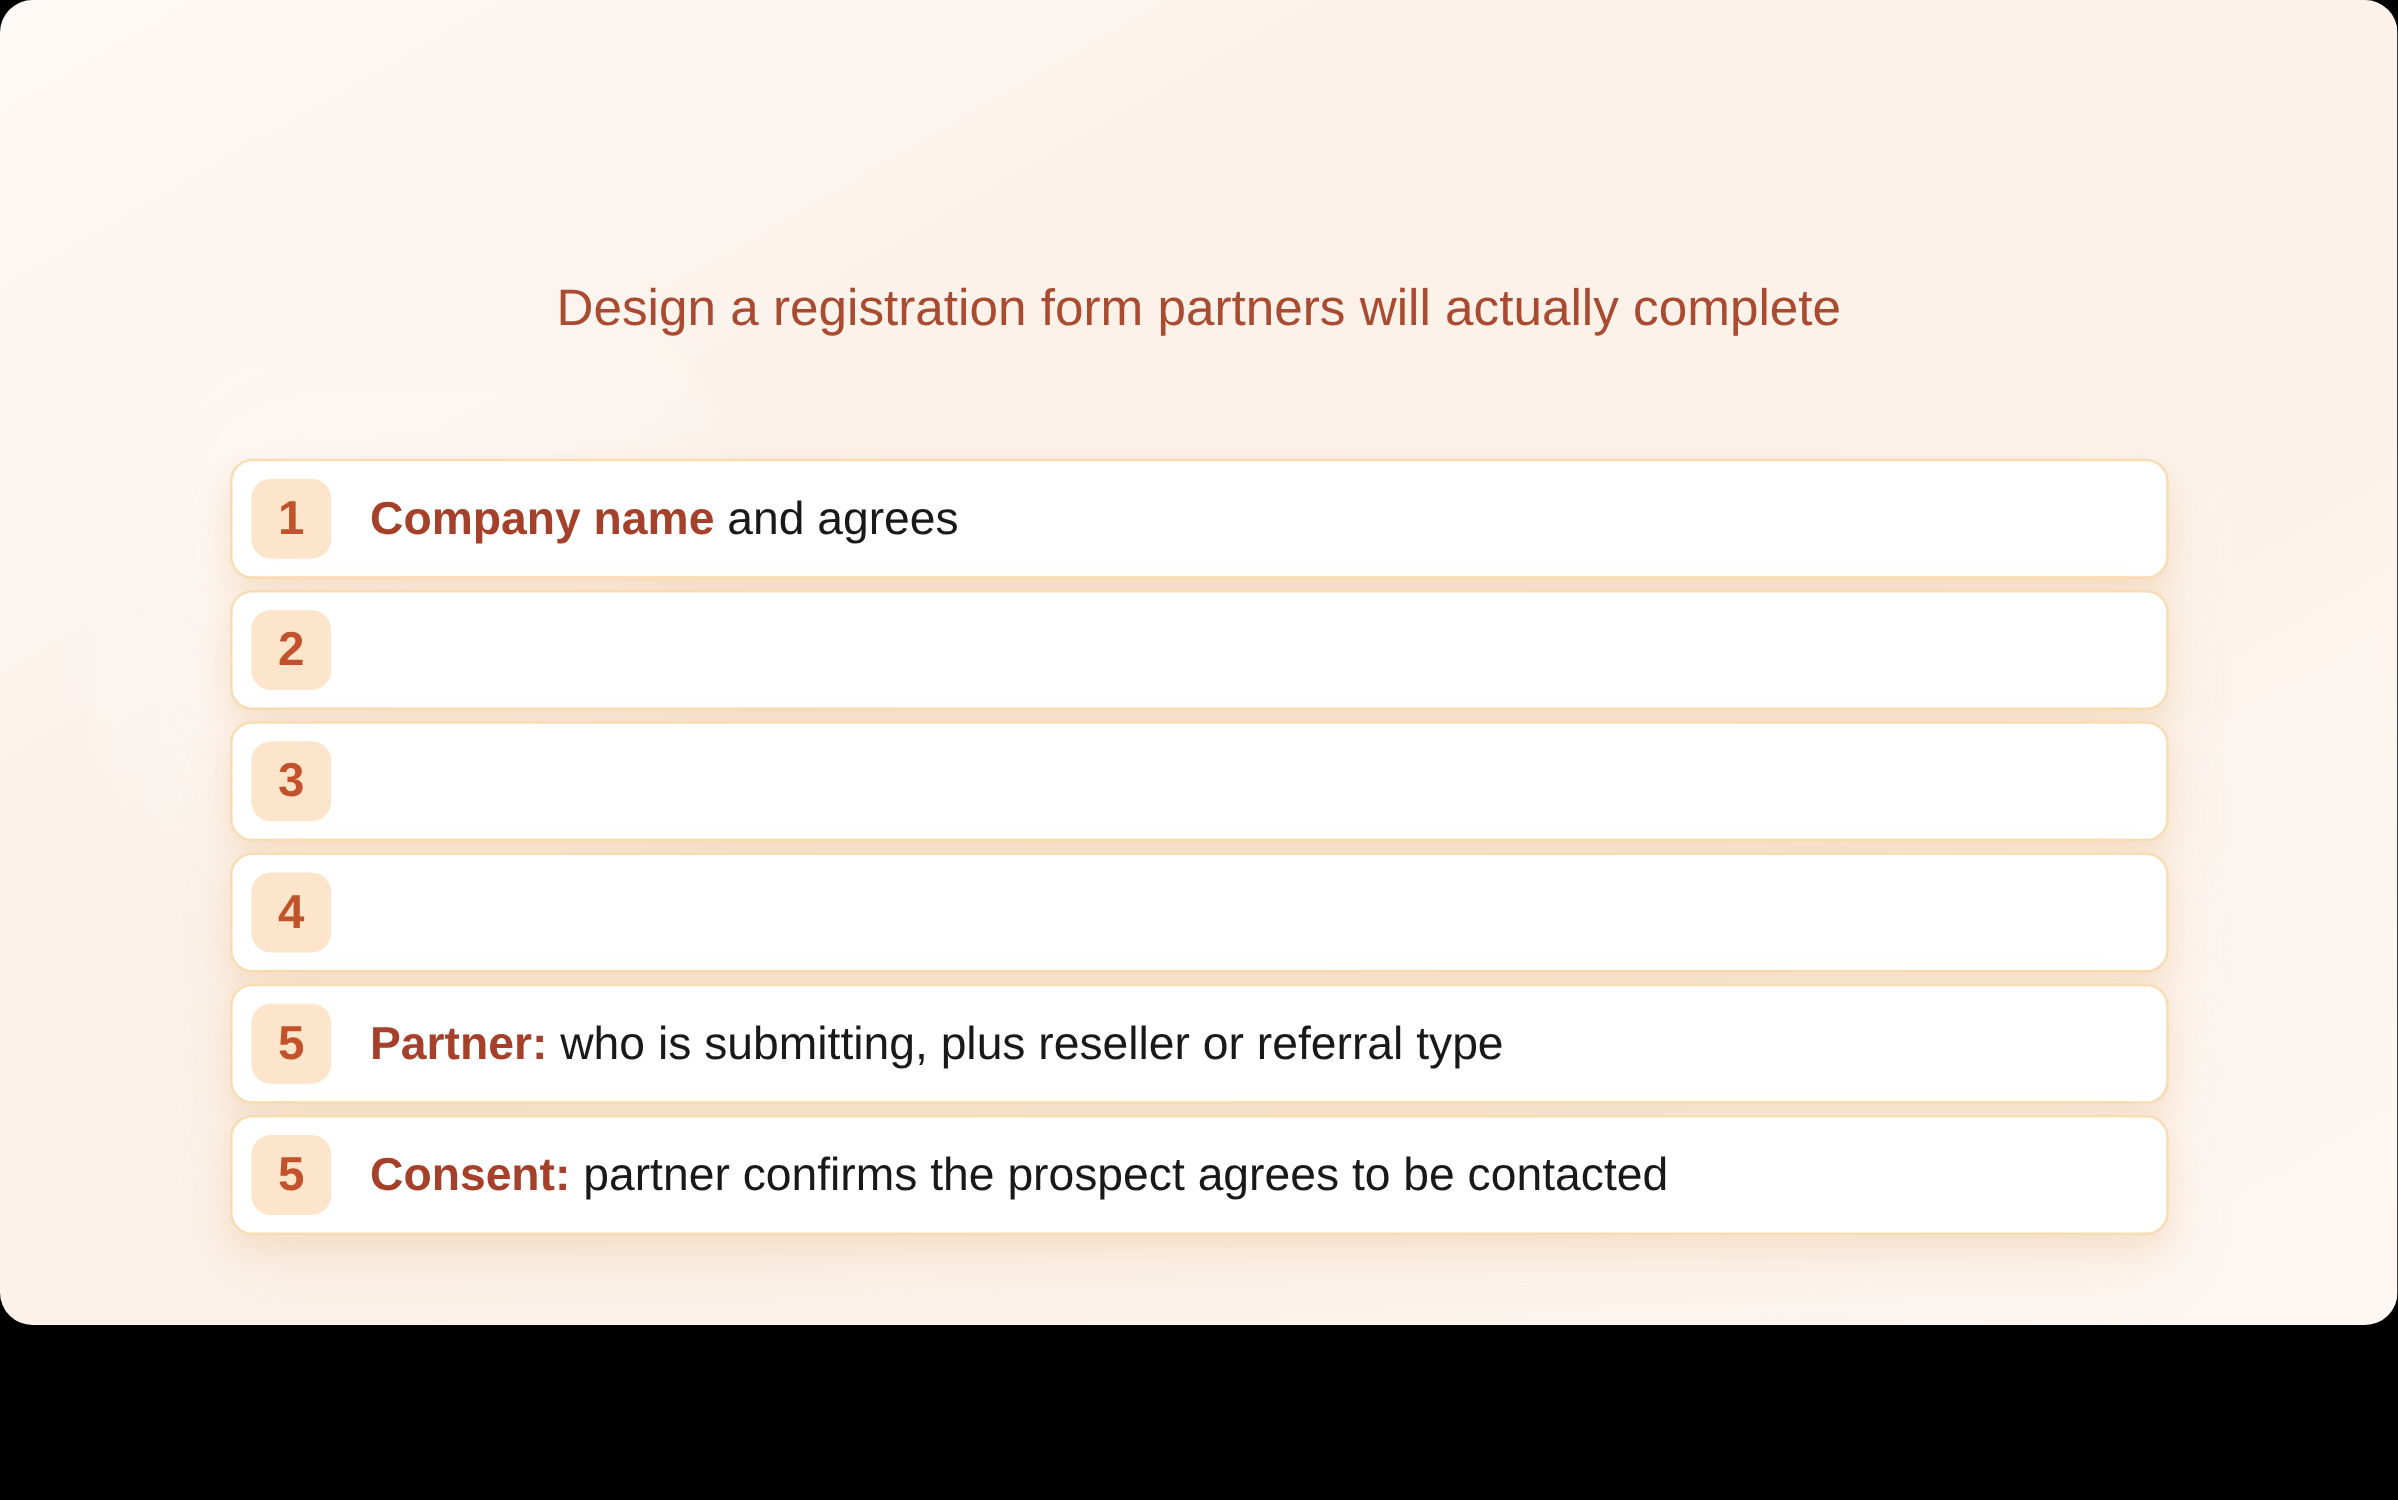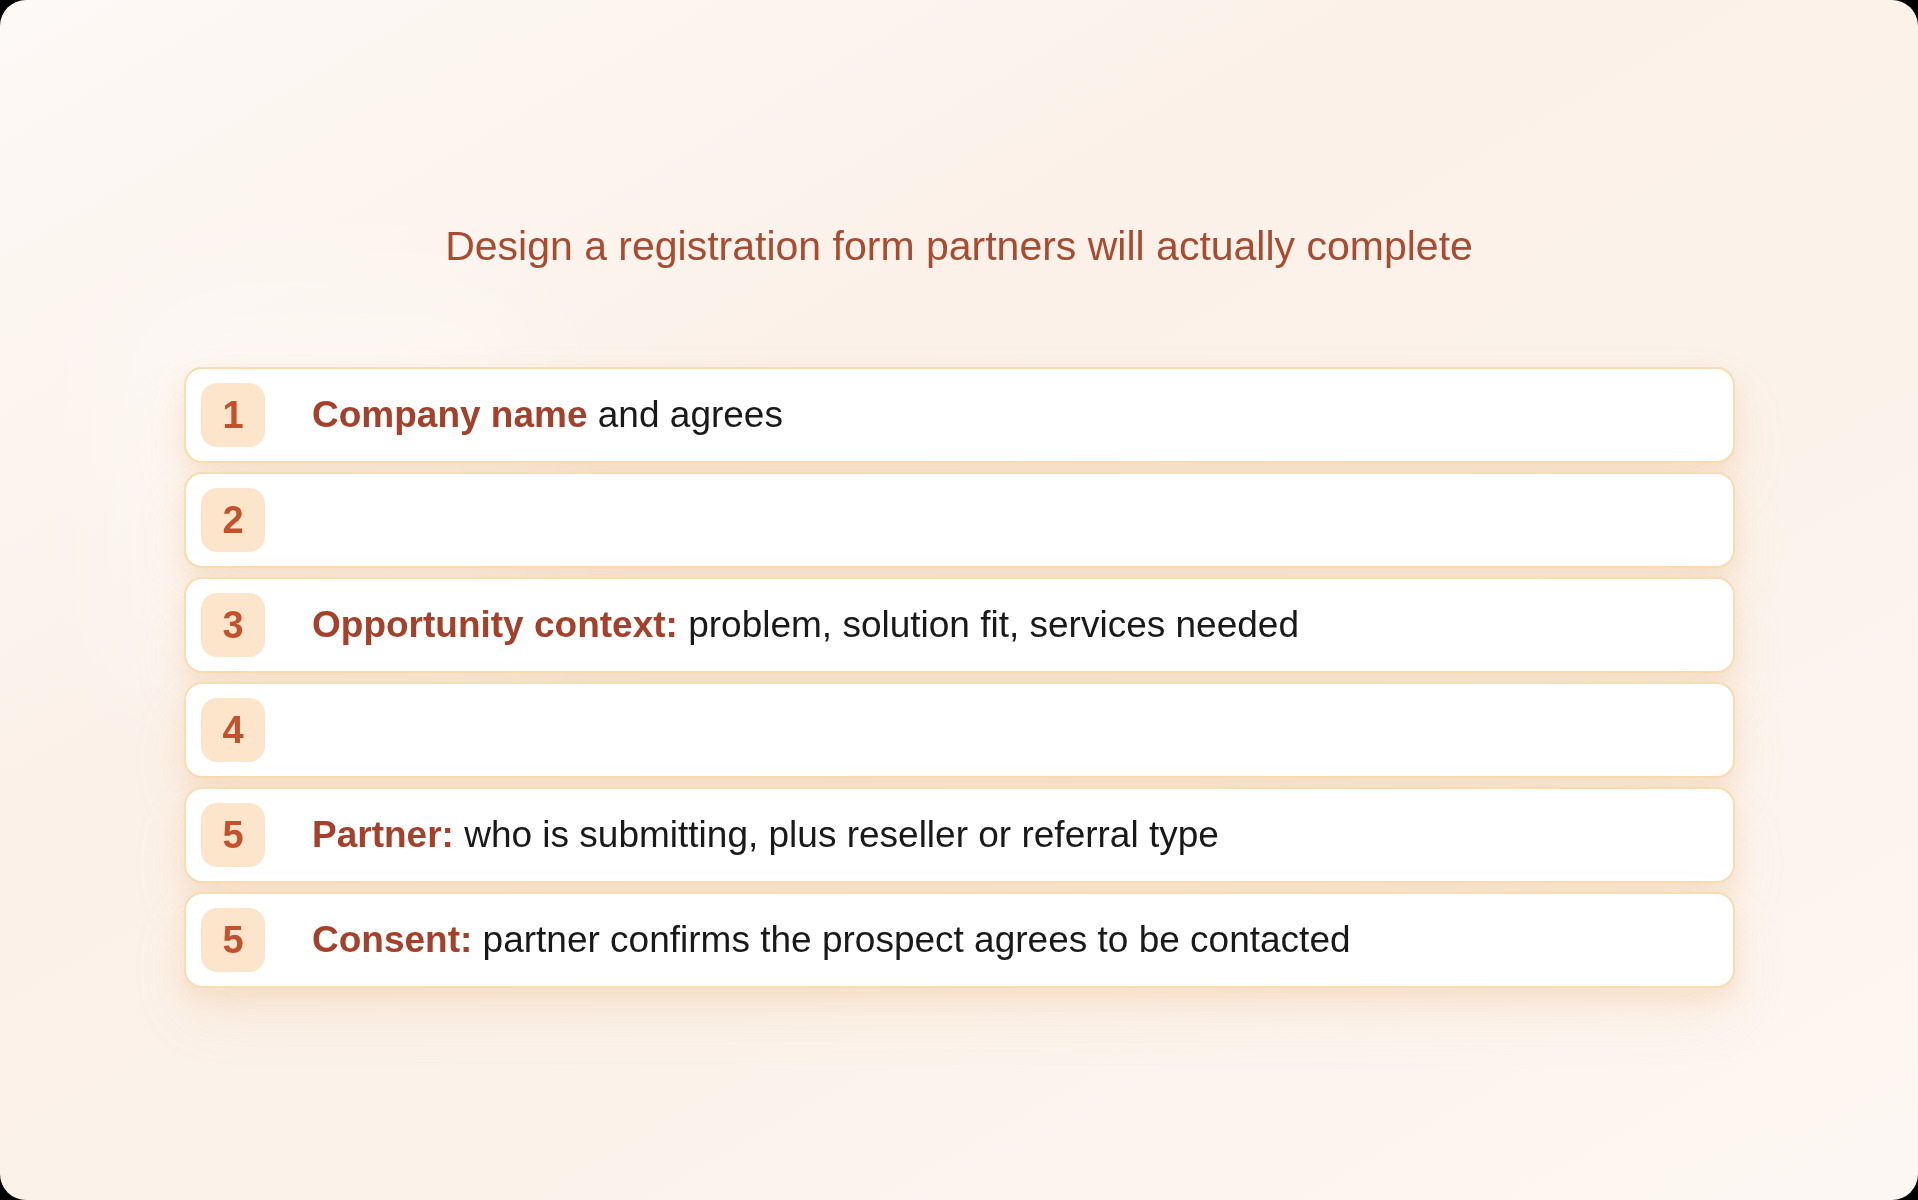"Design a registration form partners" .slide { height: 1200px -> 1060px }
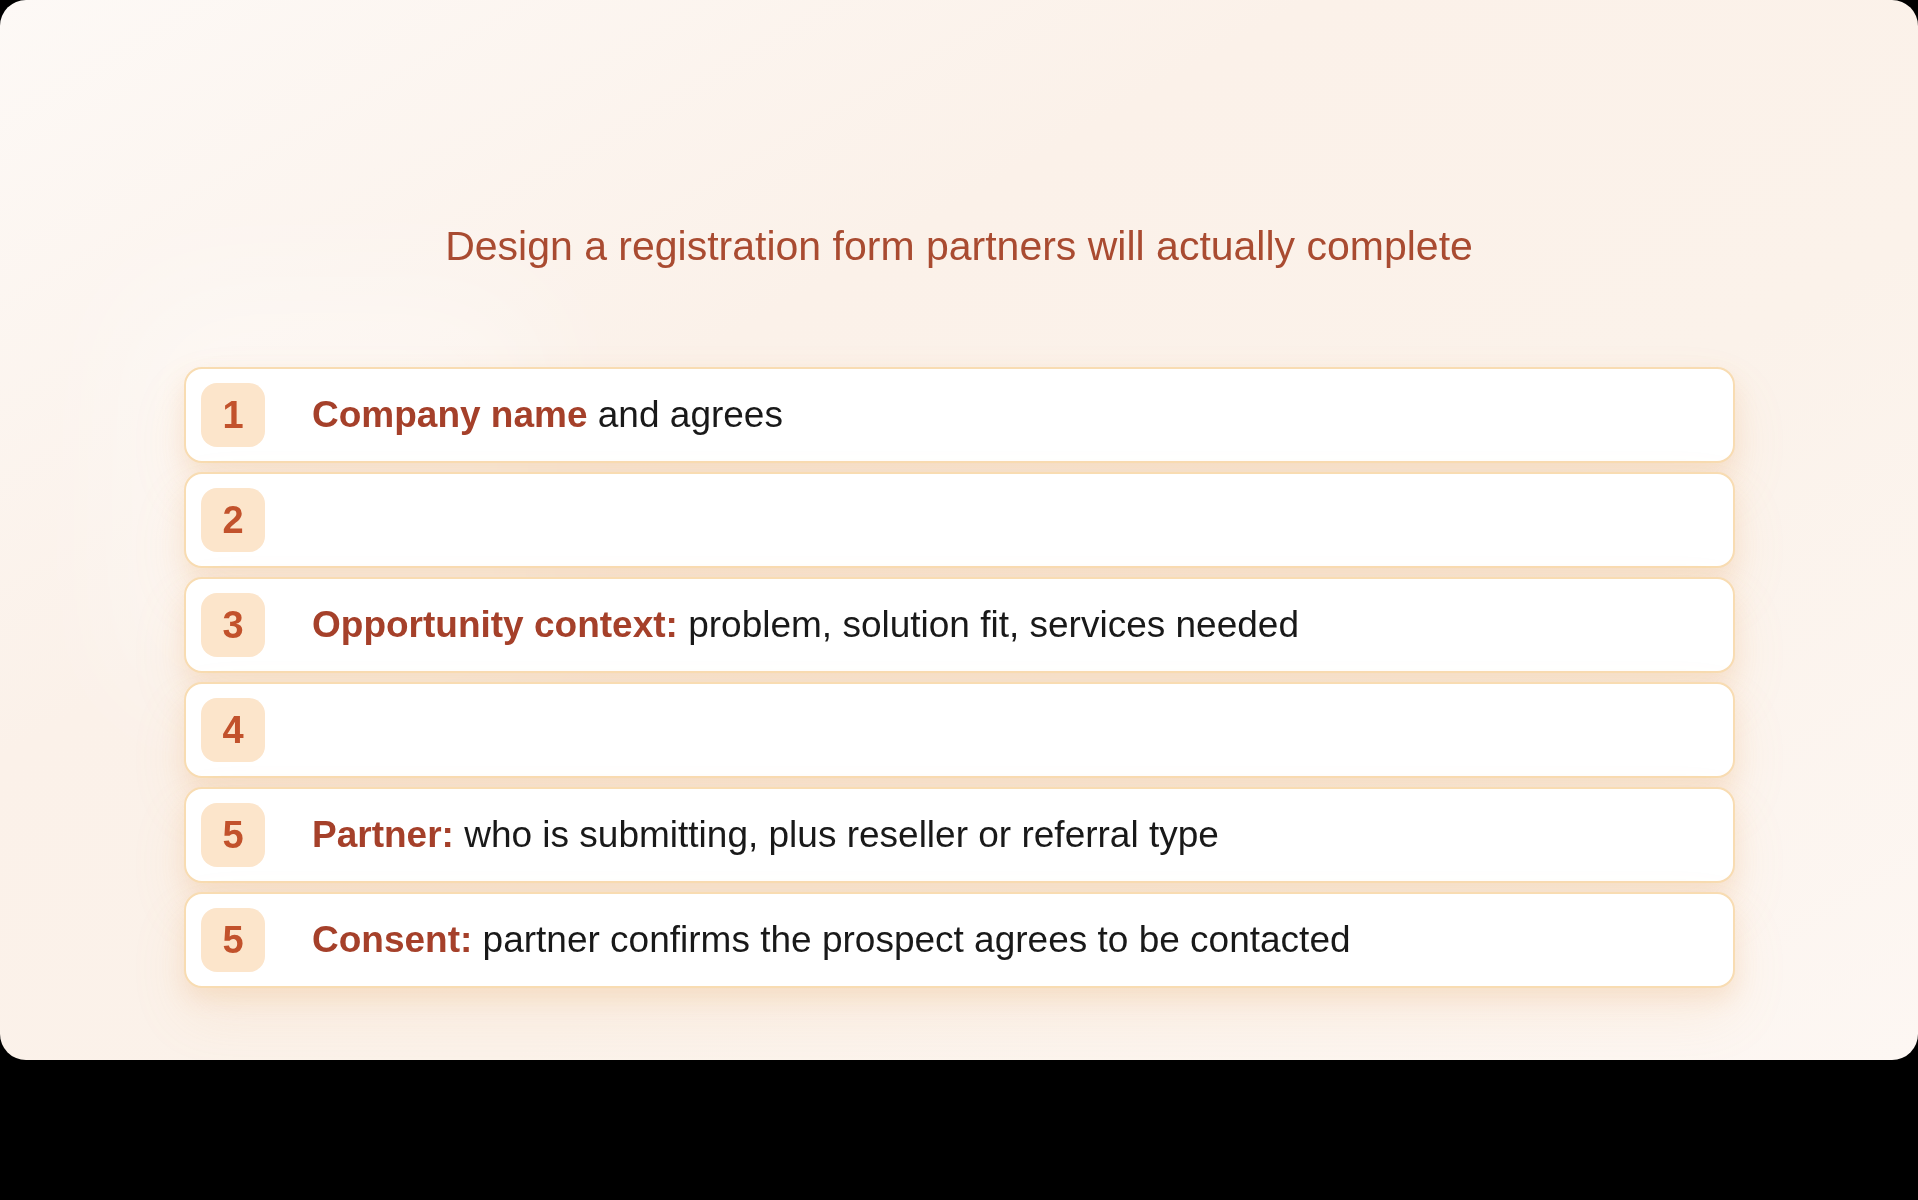"Company name" .lead { margin-left: 16px -> none }
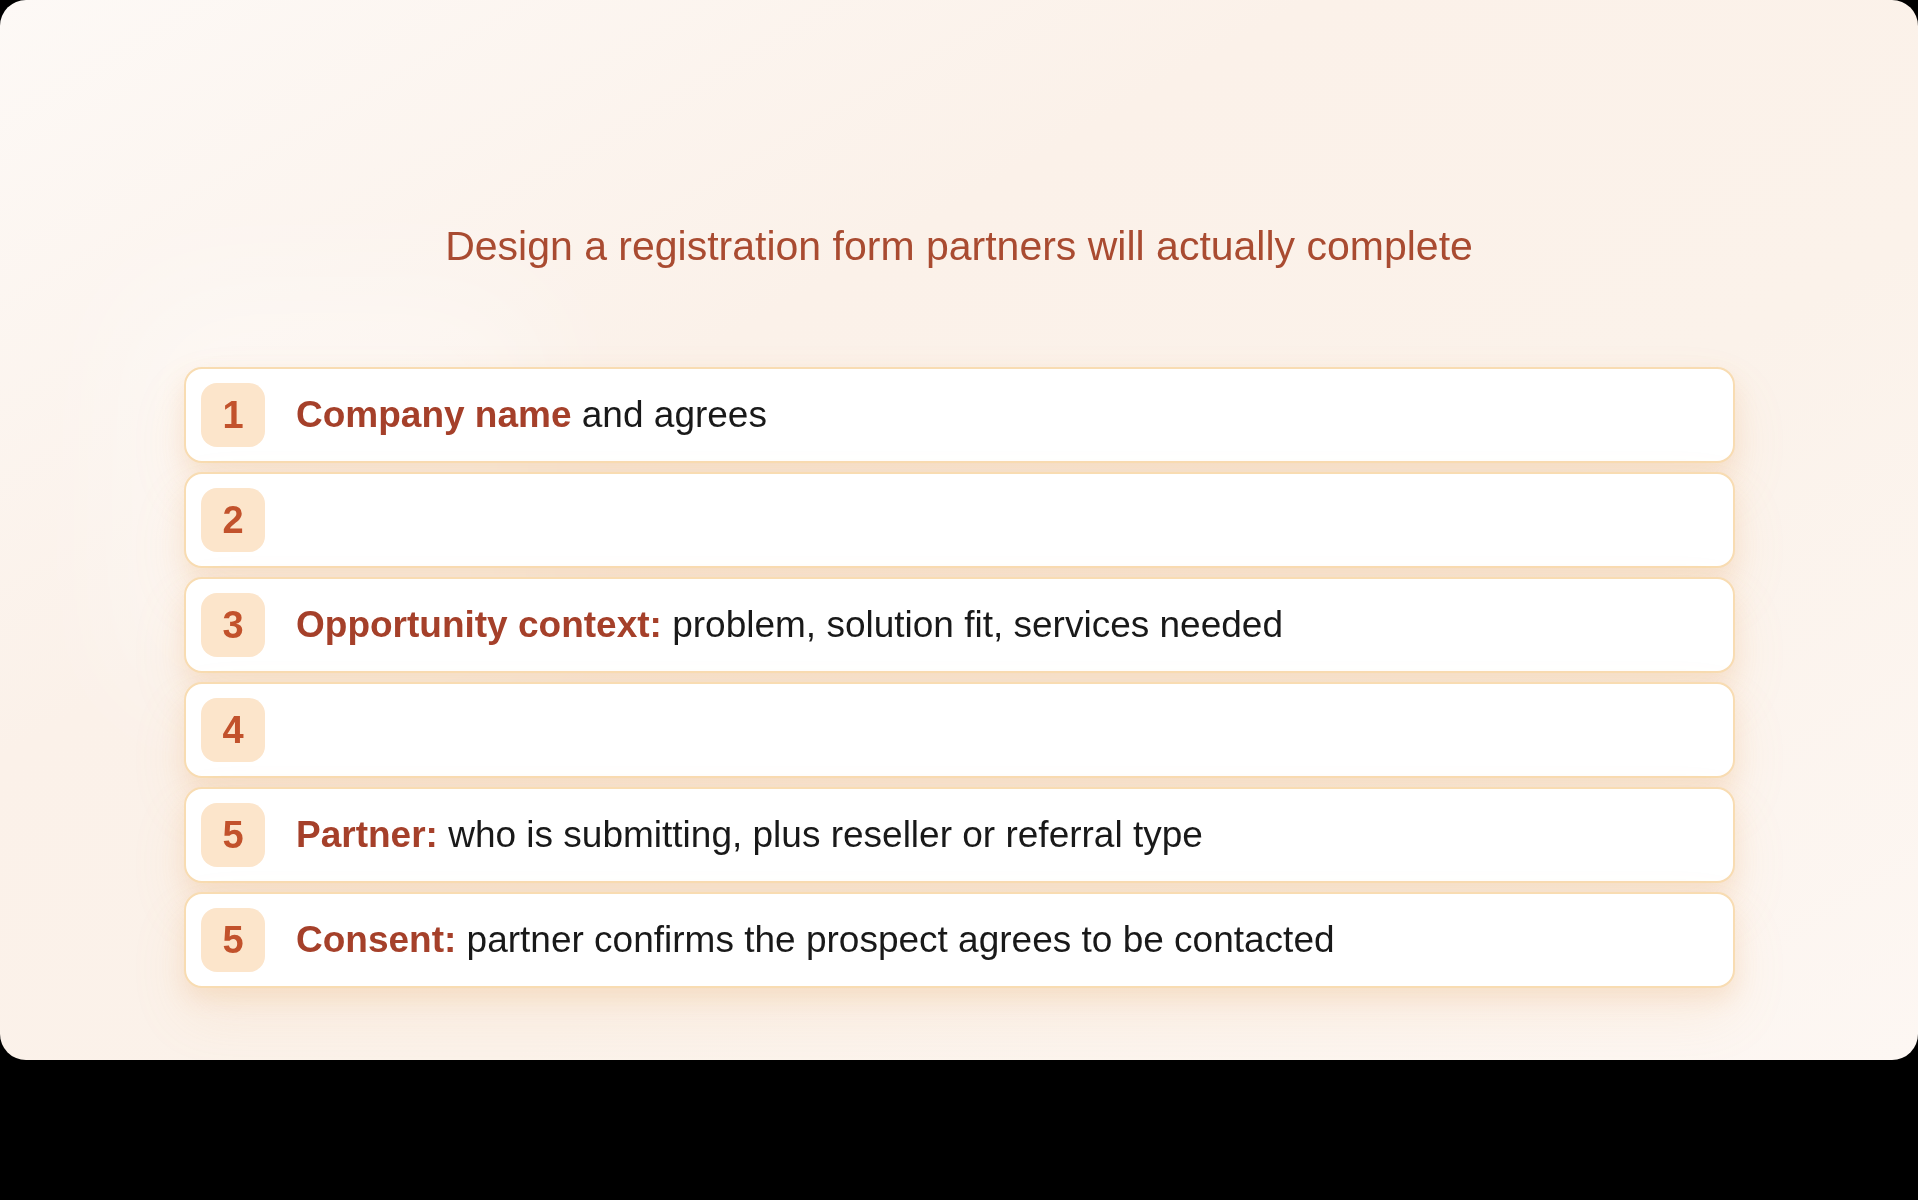"Opportunity context: problem, solution" div.text { html: <div><span>Opportunity context:</span><span> problem, solution fit, services needed</span></div> -> none }
